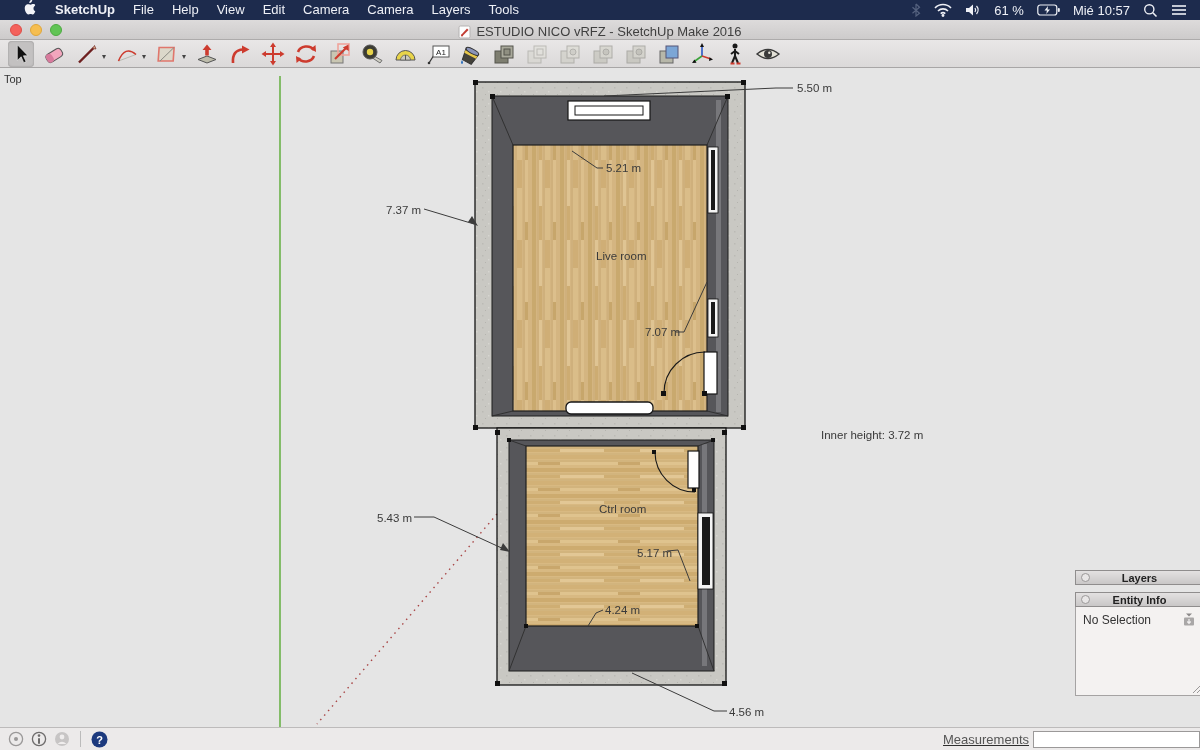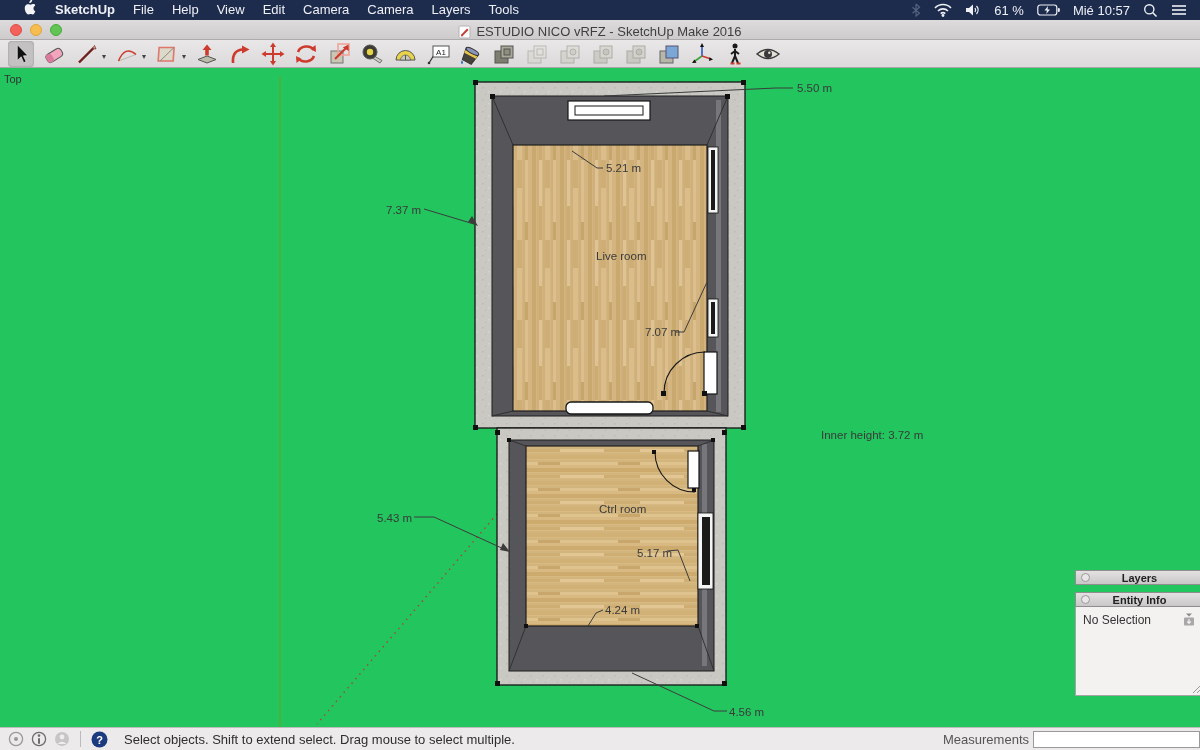"Top" .canvas { background: #22c55e -> #e5e5e5 }
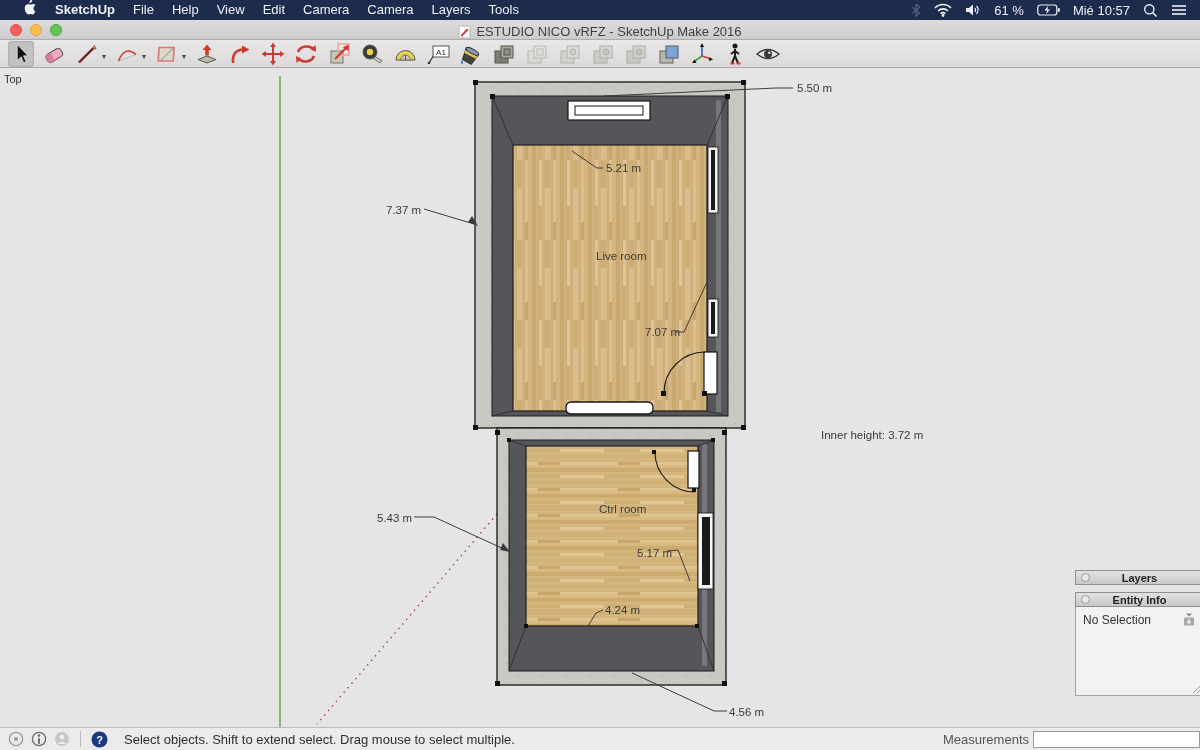"Select objects. Shift to extend" span.sb-hint { html: <span>Select objects. Shift to extend select. Drag mouse to select multiple.</span> -> none }
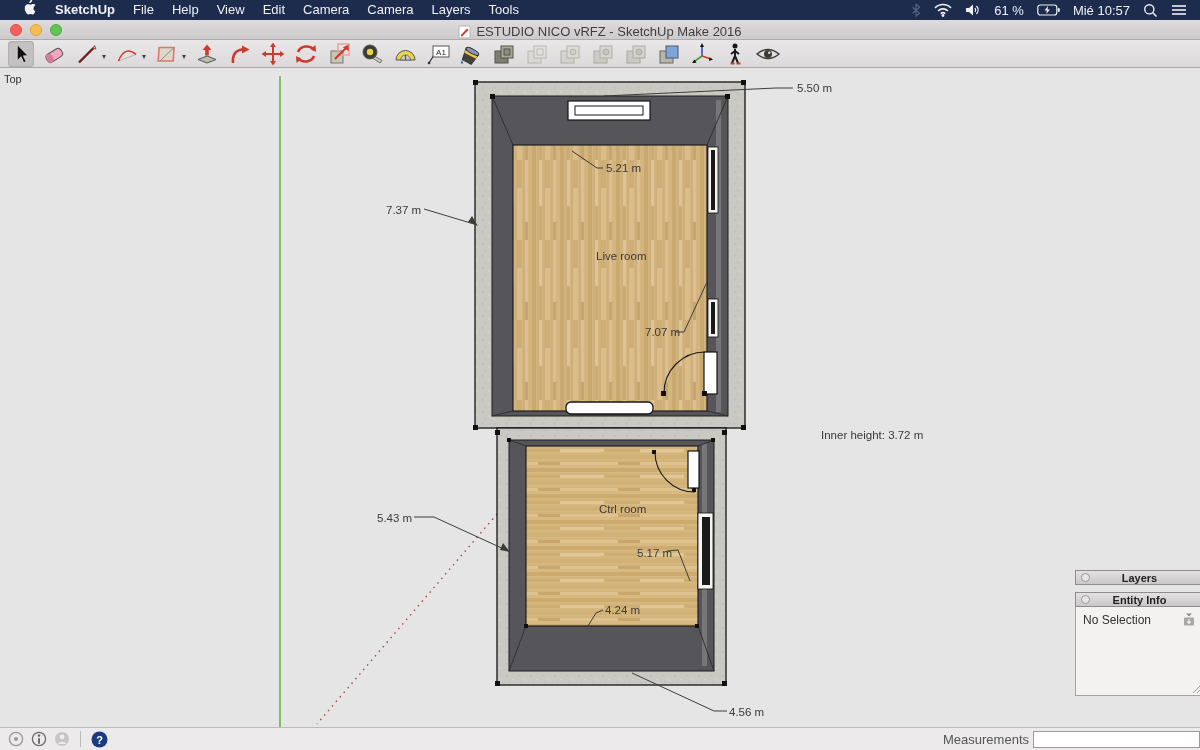"Measurements" .sb-right { text-decoration: none -> underline }
